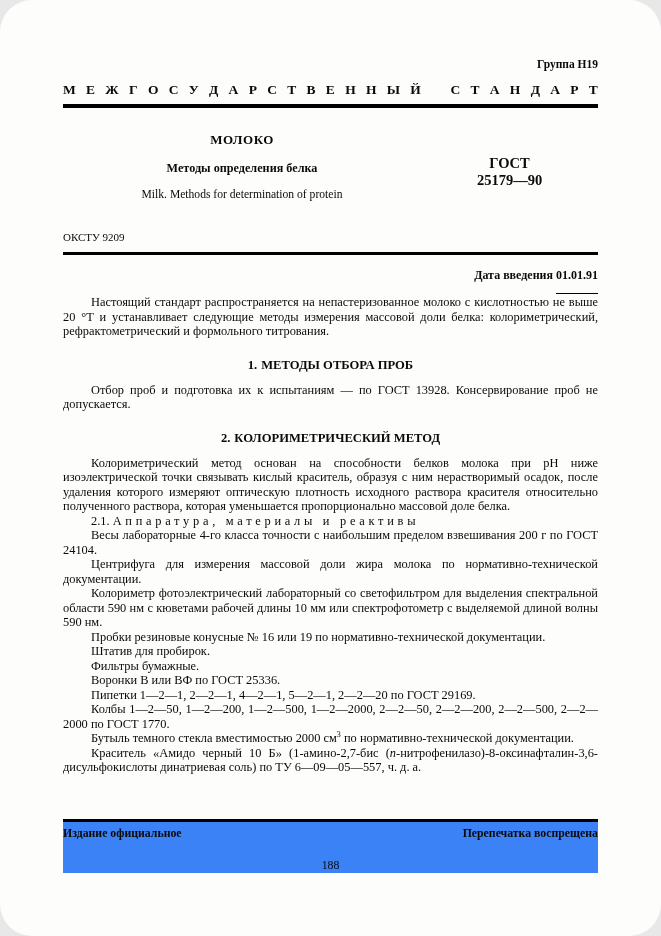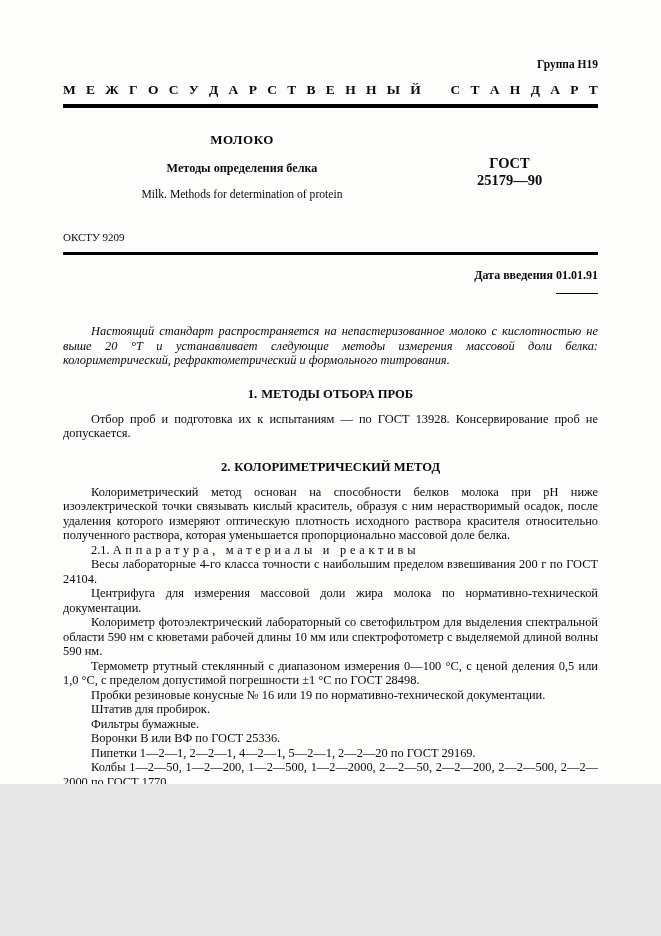"Группа Н19" .page { border-radius: none -> 32px; height: 784px -> 936px }
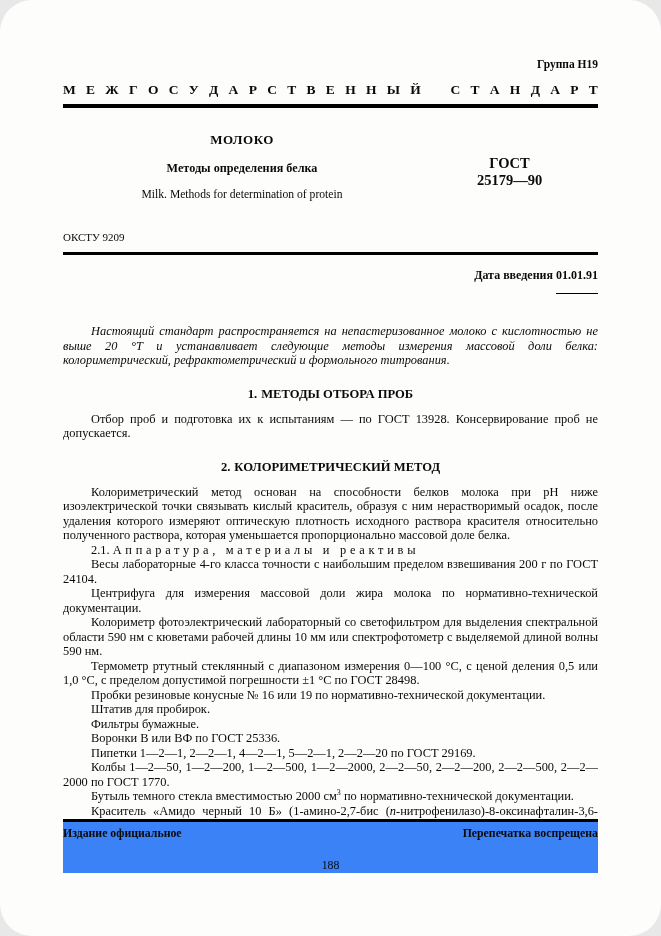"Настоящий стандарт распространяется на" .intro-para { font-style: italic -> none; margin-top: 41px -> 12px }
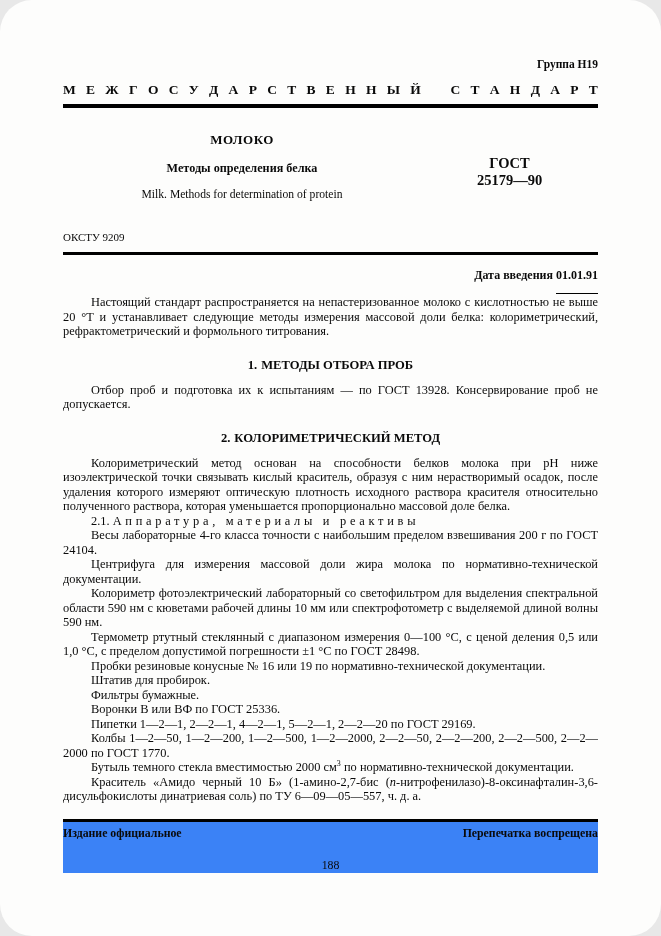"Термометр ртутный стеклянный с" p.para { html: <p><span>Термометр ртутный стеклянный с диапазоном измерения 0—100 °С, с ценой деления 0,5 или 1,0 °С, с пределом допустимой погрешности ±1 °С по ГОСТ 28498.</span></p> -> none }
